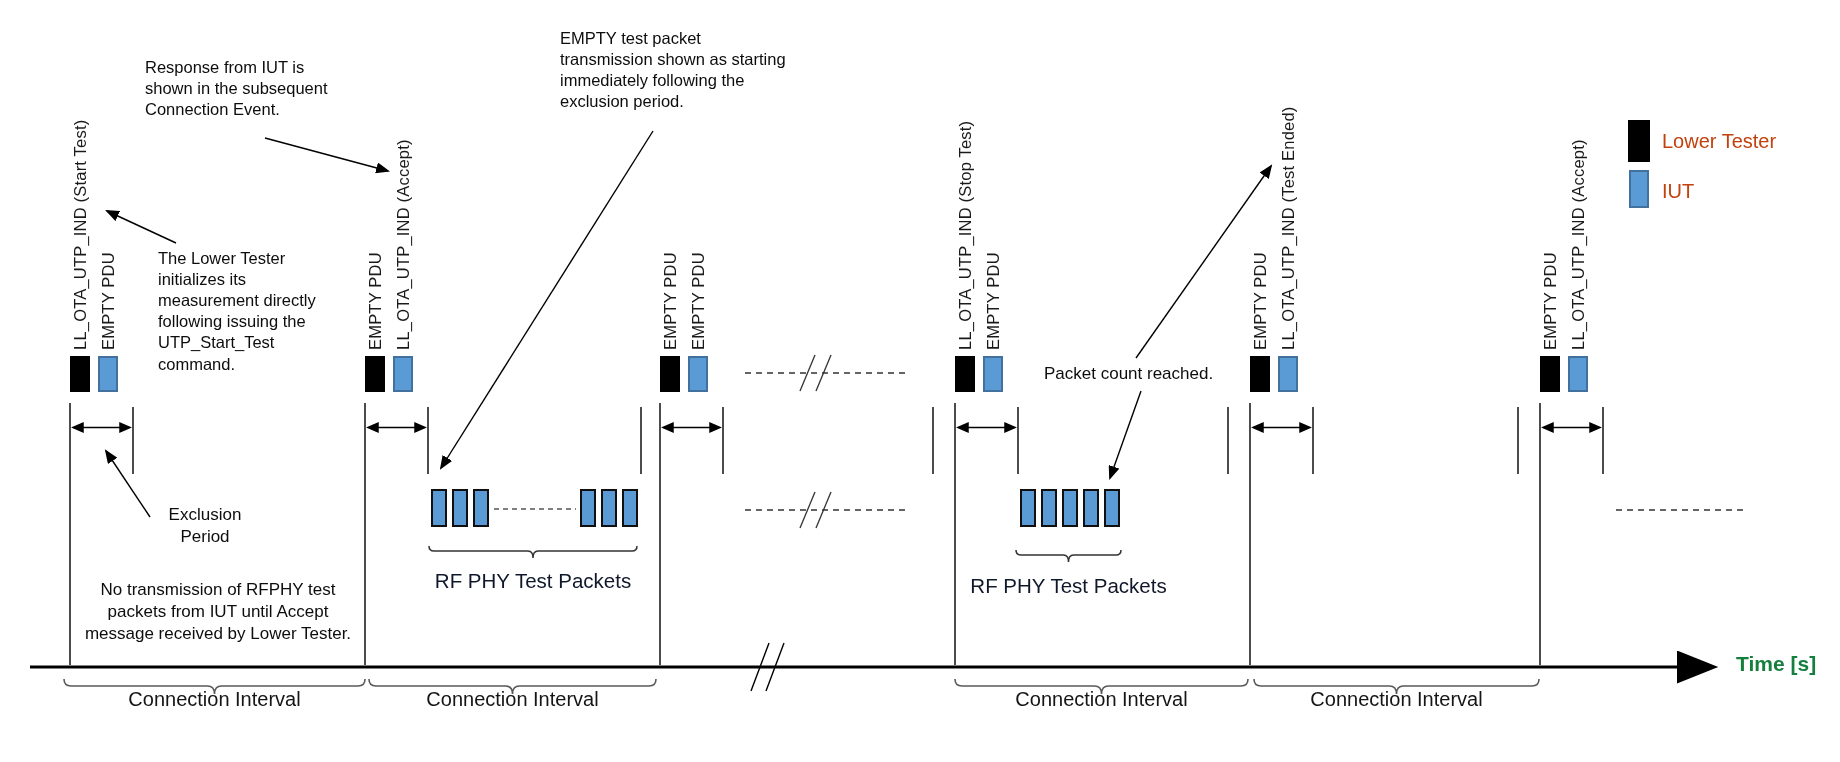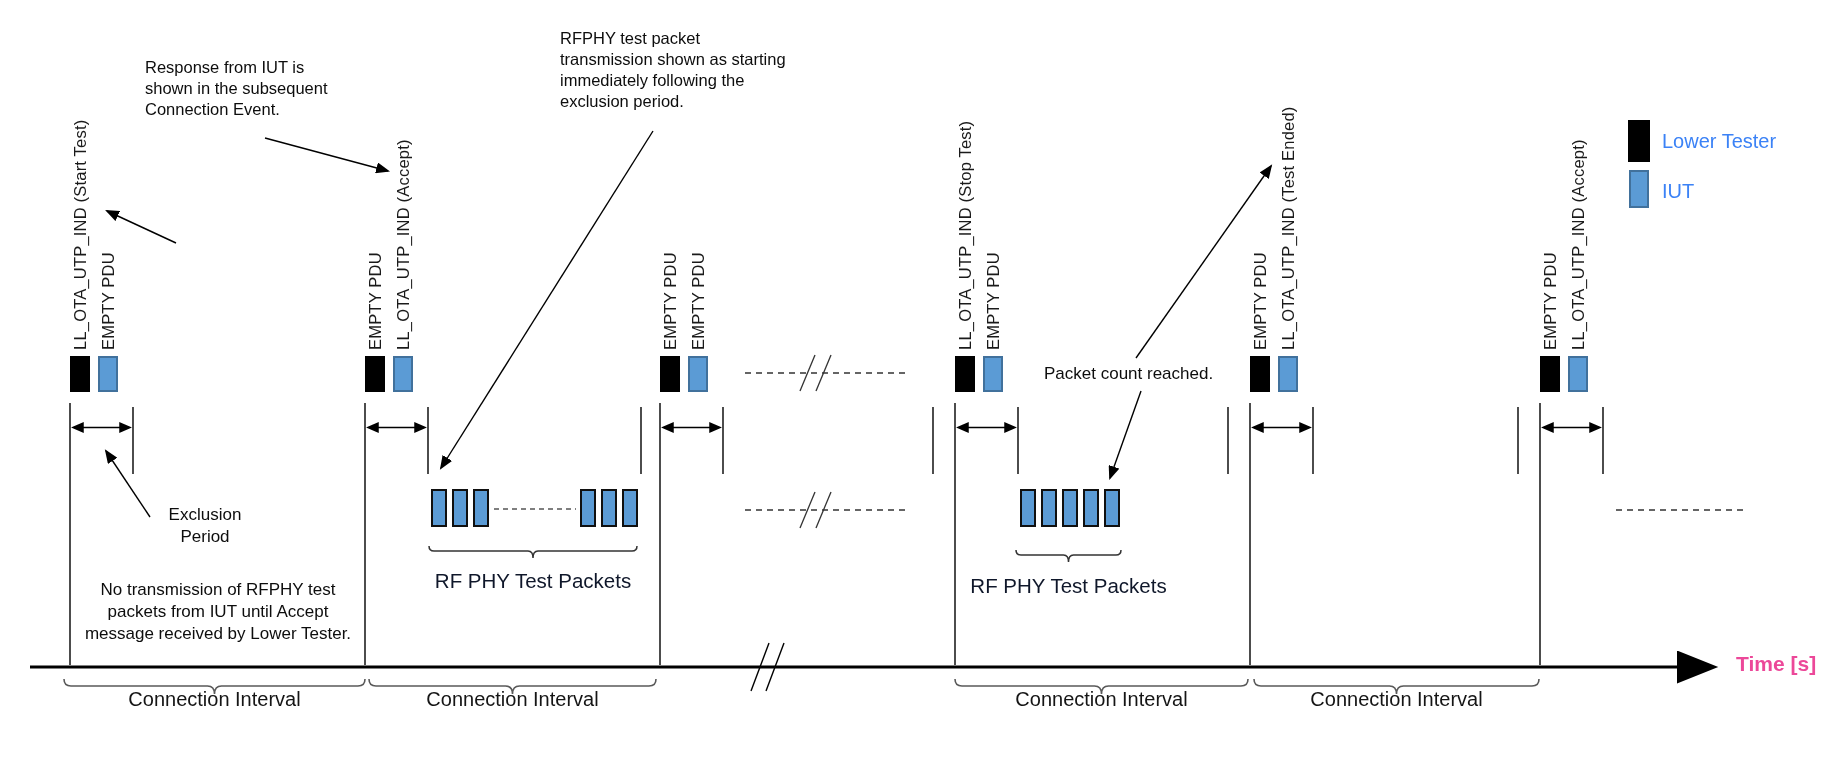"RFPHY test packet transmission shown" div.note { text: RFPHY -> EMPTY }
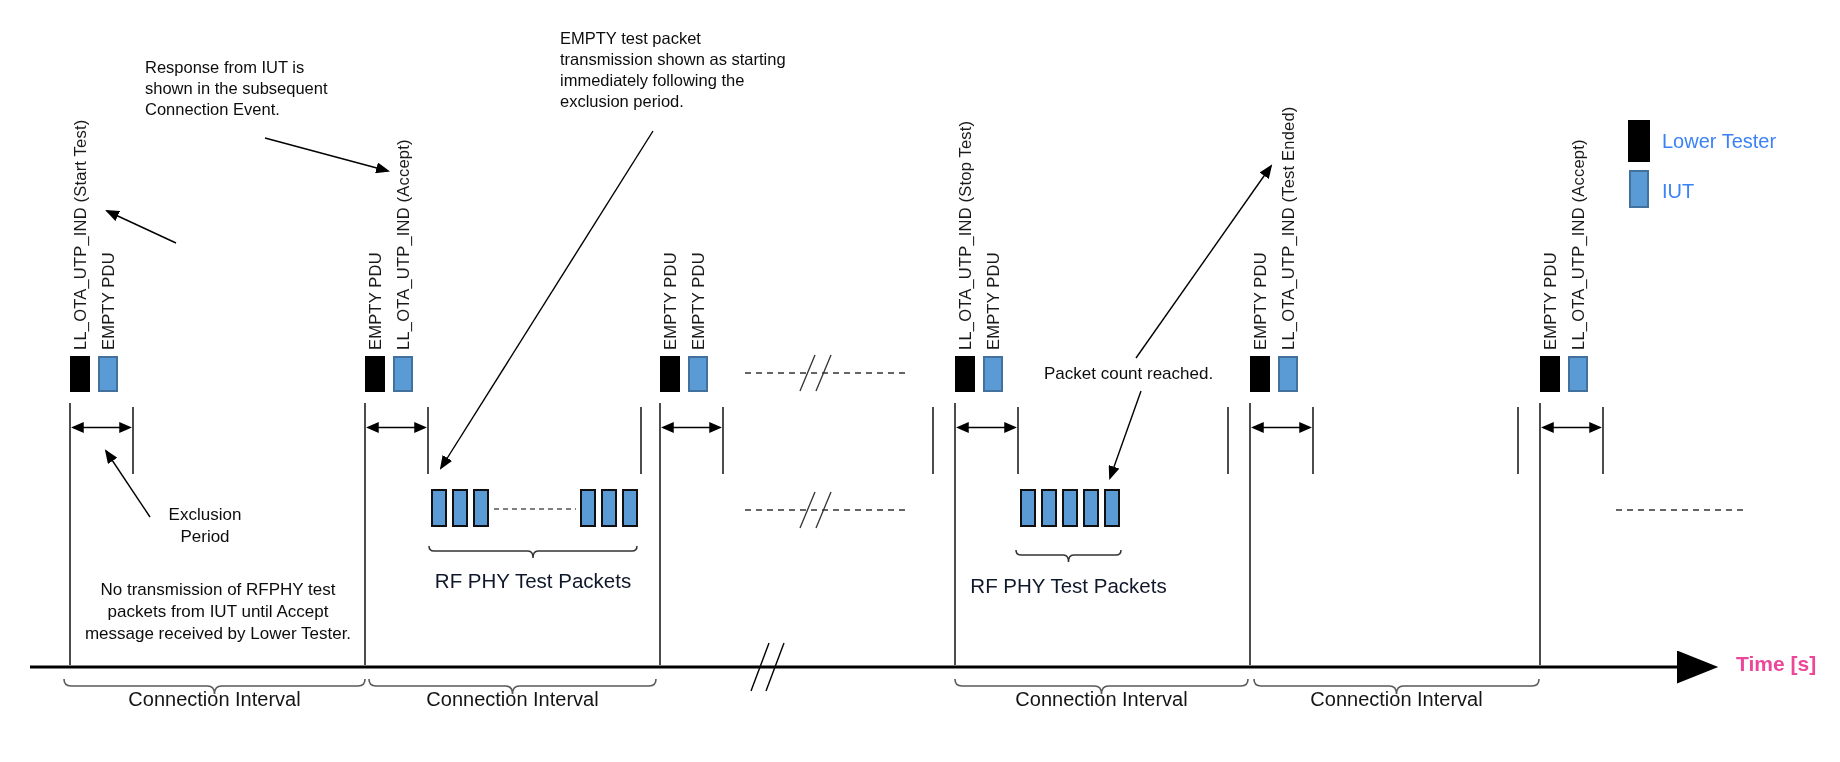"Lower Tester" .legend-text { color: #3b82f6 -> #c2410c }
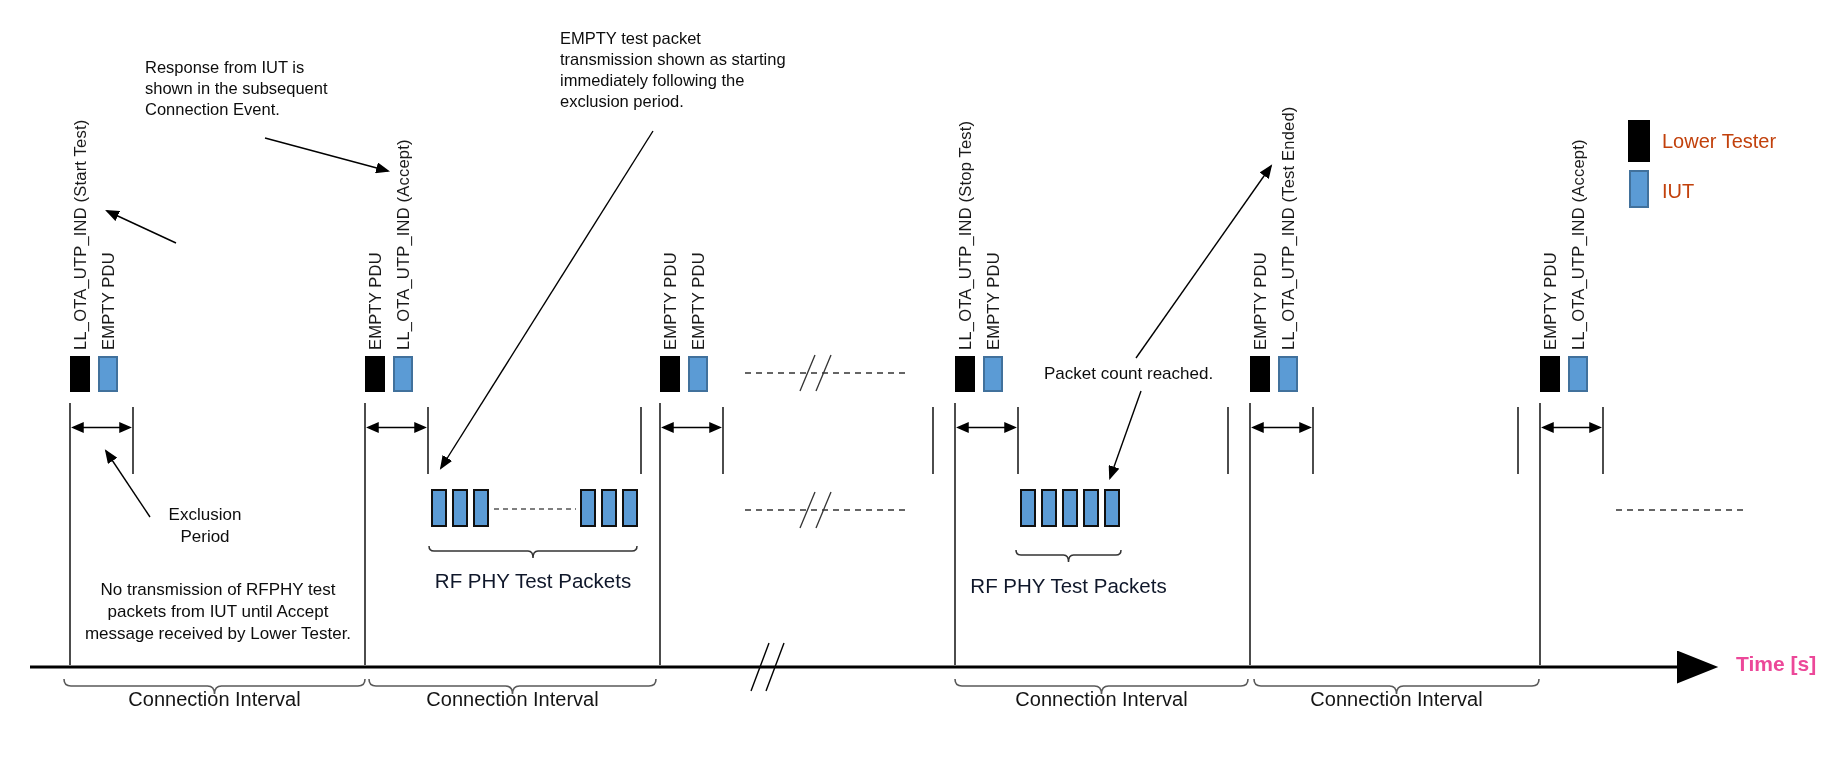"The Lower Tester initializes its" div.note { html: none -> <div>The Lower Tester initializes its measurement directly following issuing the UTP_Start_Test command.</div> }
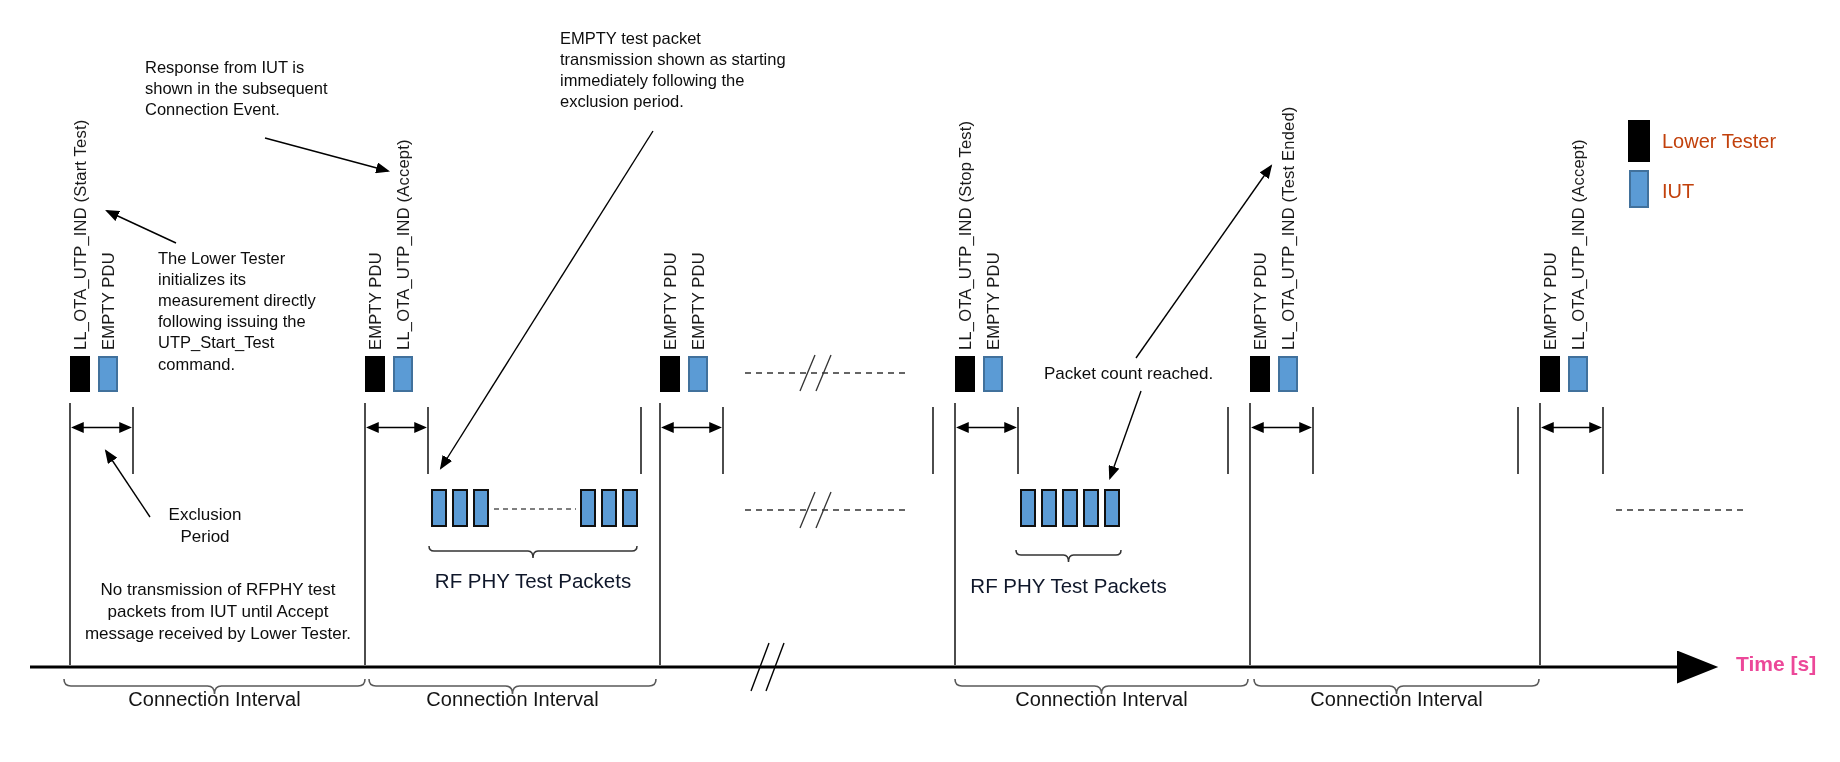"Time [s]" .time-label { color: #ec4899 -> #15803d }
